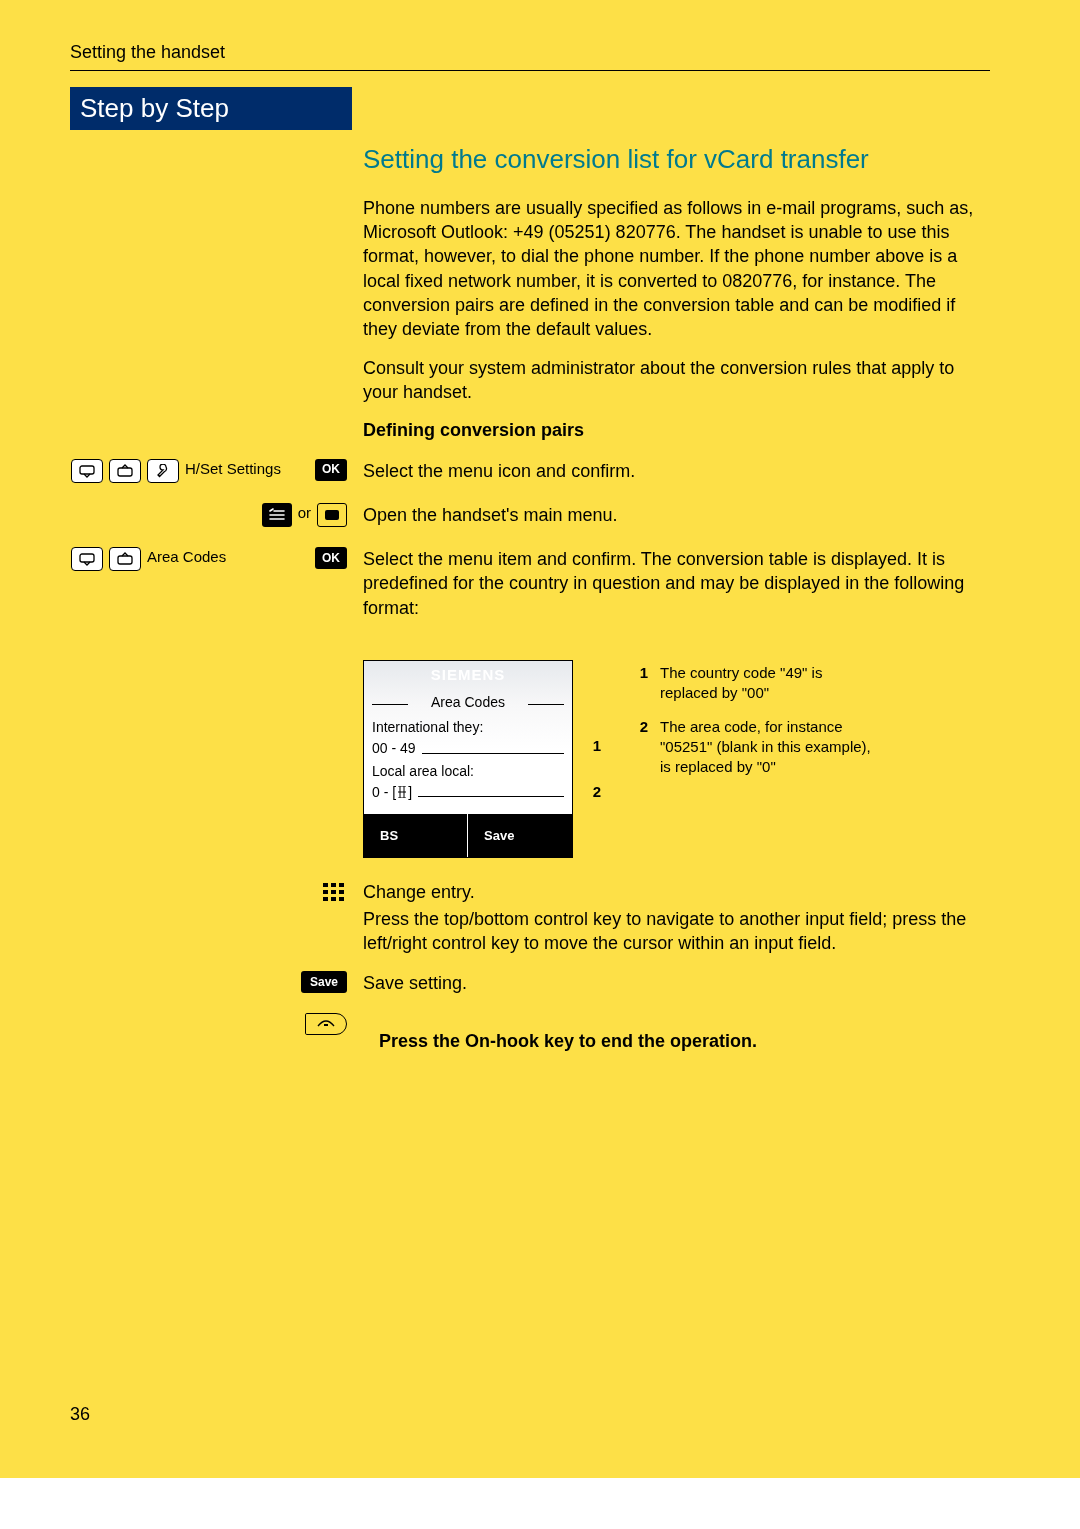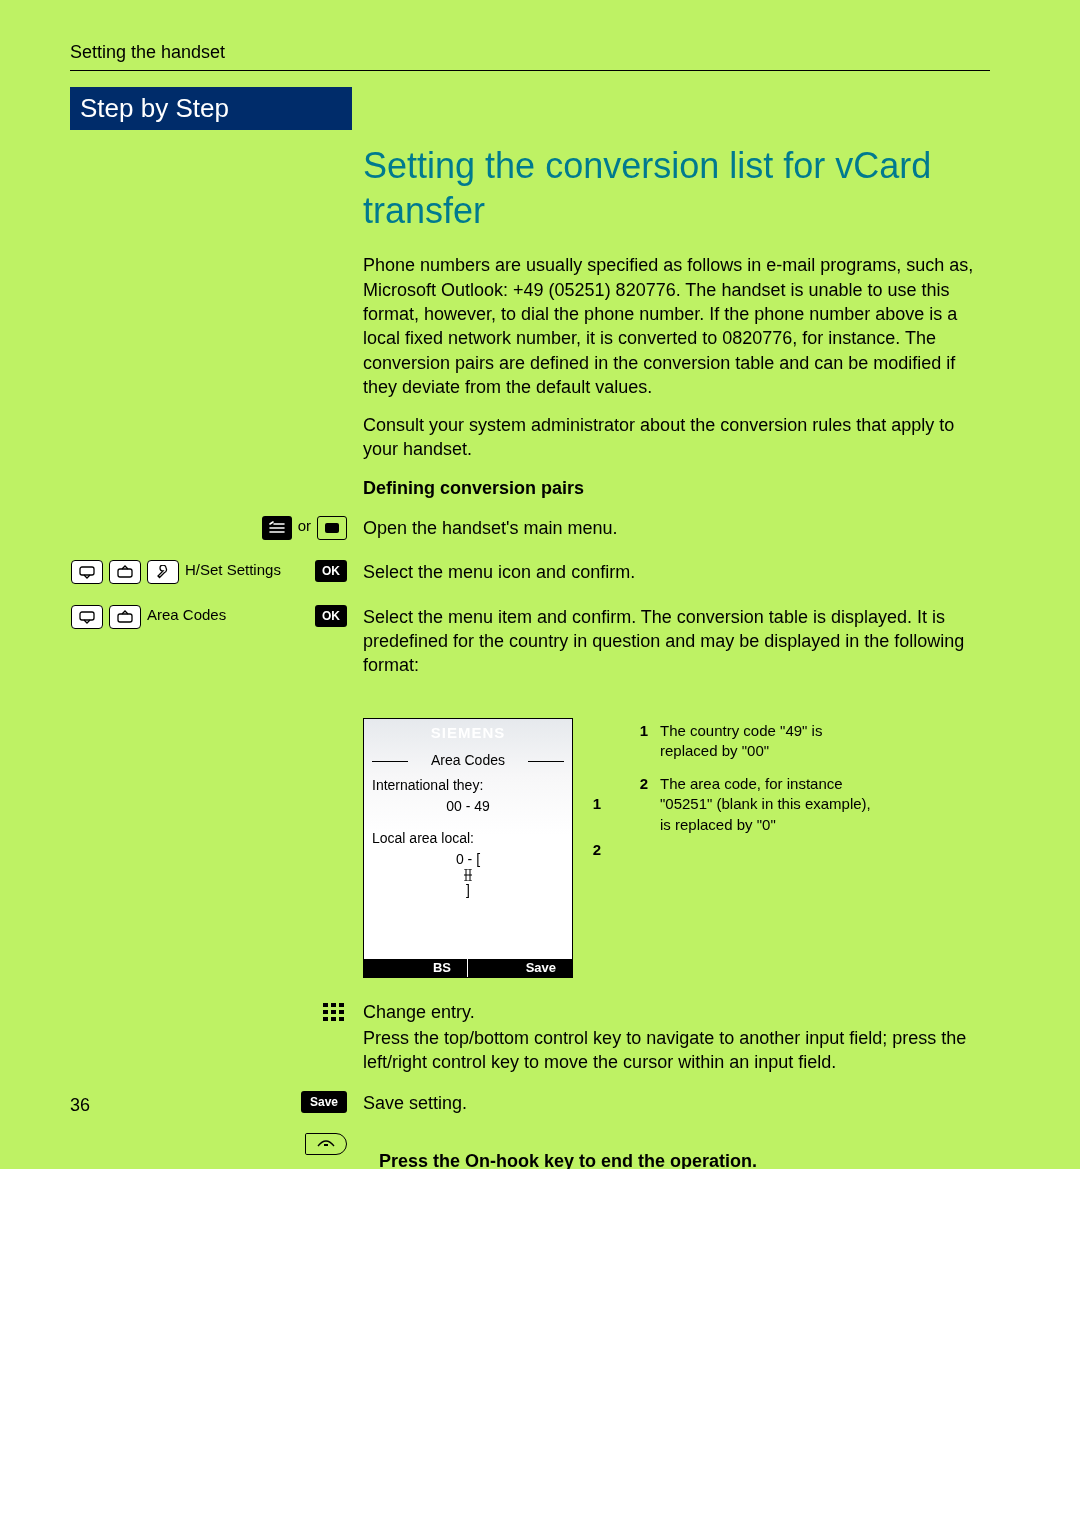"Setting the handset" .page { background: #bef264 -> #fde047; height: 1169px -> 1478px }
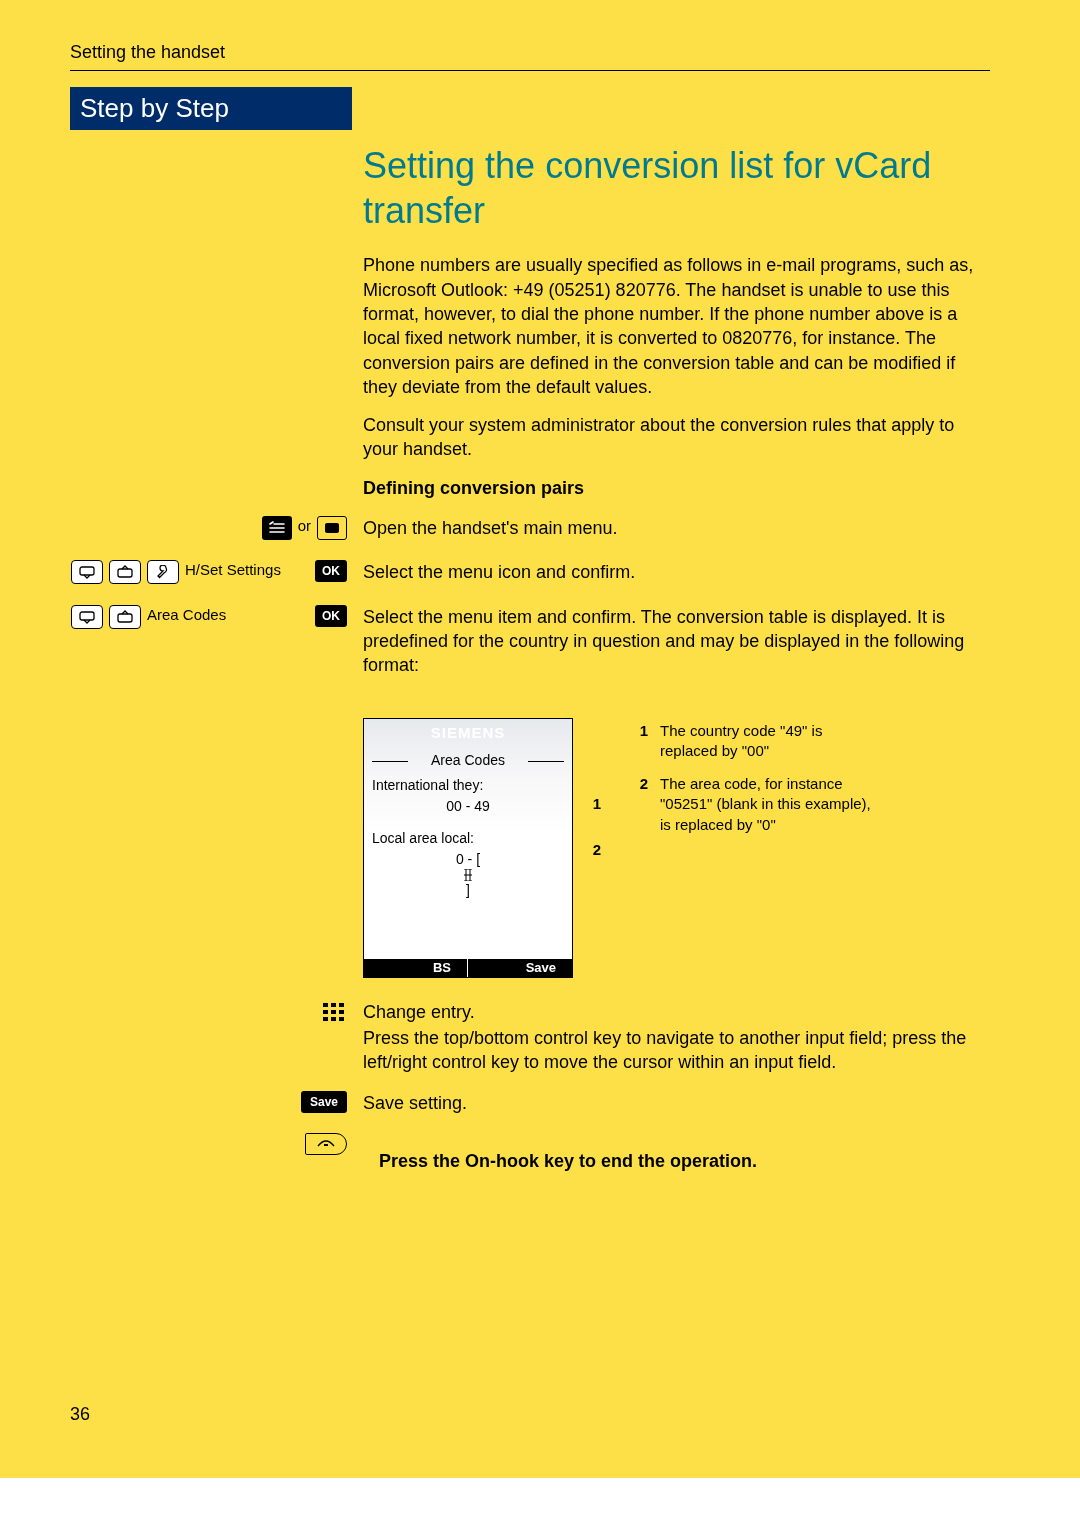"Setting the conversion list for" h1.title { font-size: 36px -> 26px }
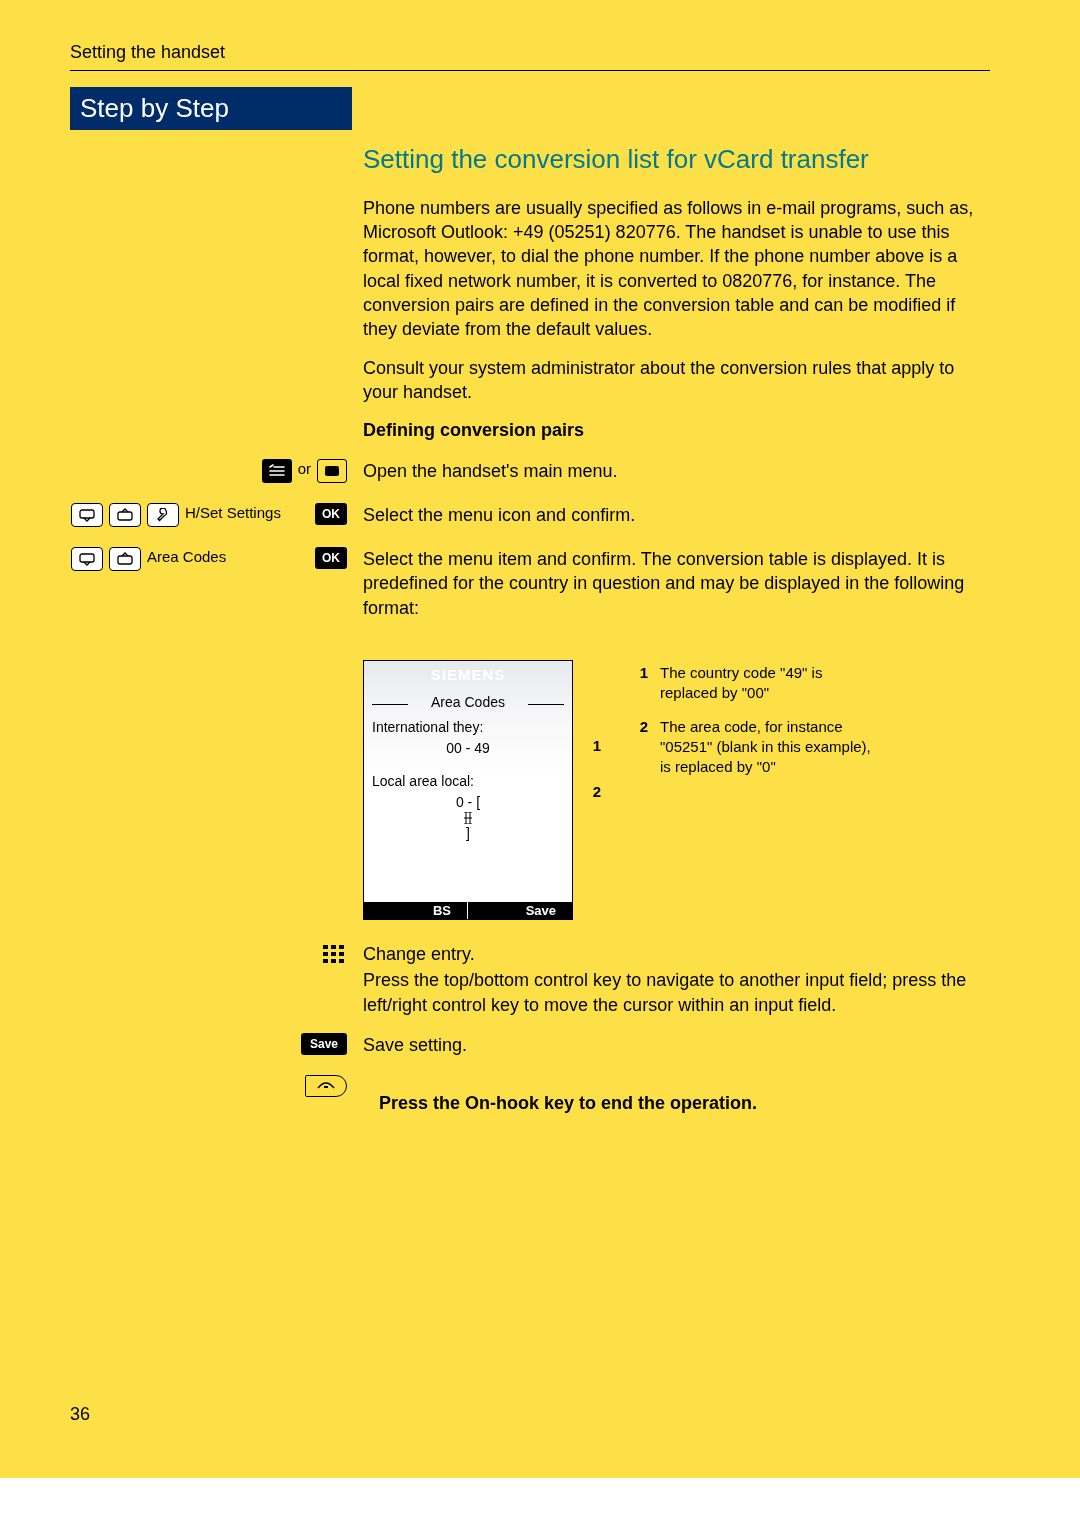"or" tr { order: before "H/Set Settings" -> after "H/Set Settings" }
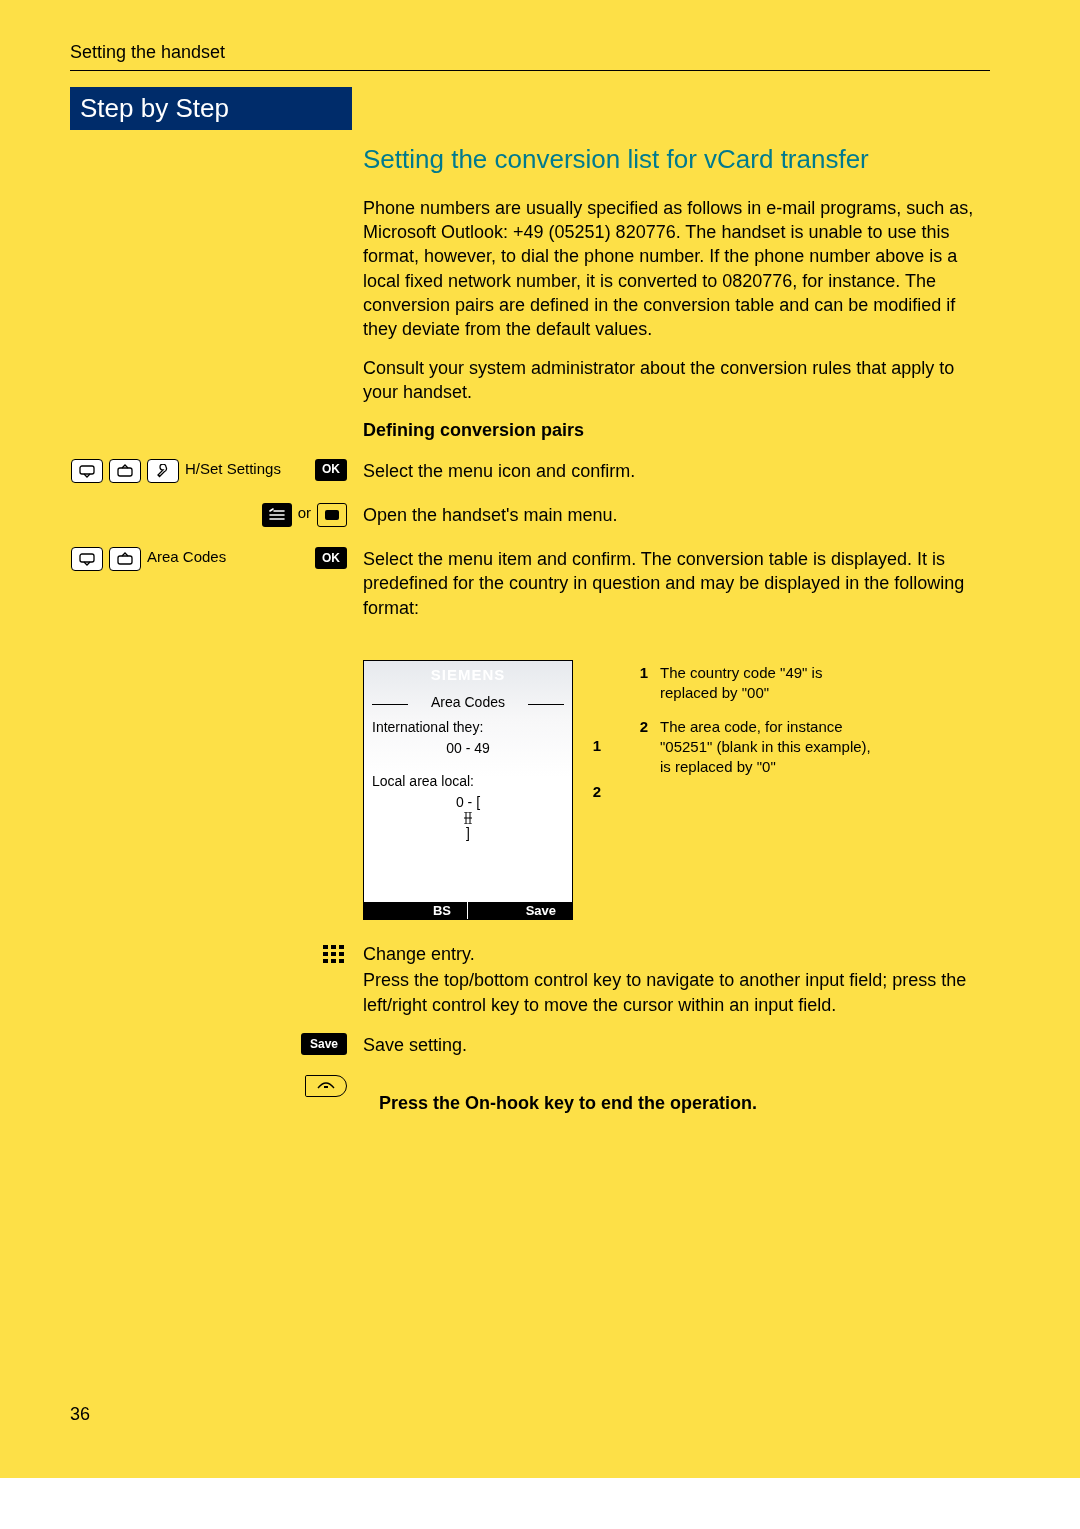"00 - 49" .line-row { flex-direction: column -> none }
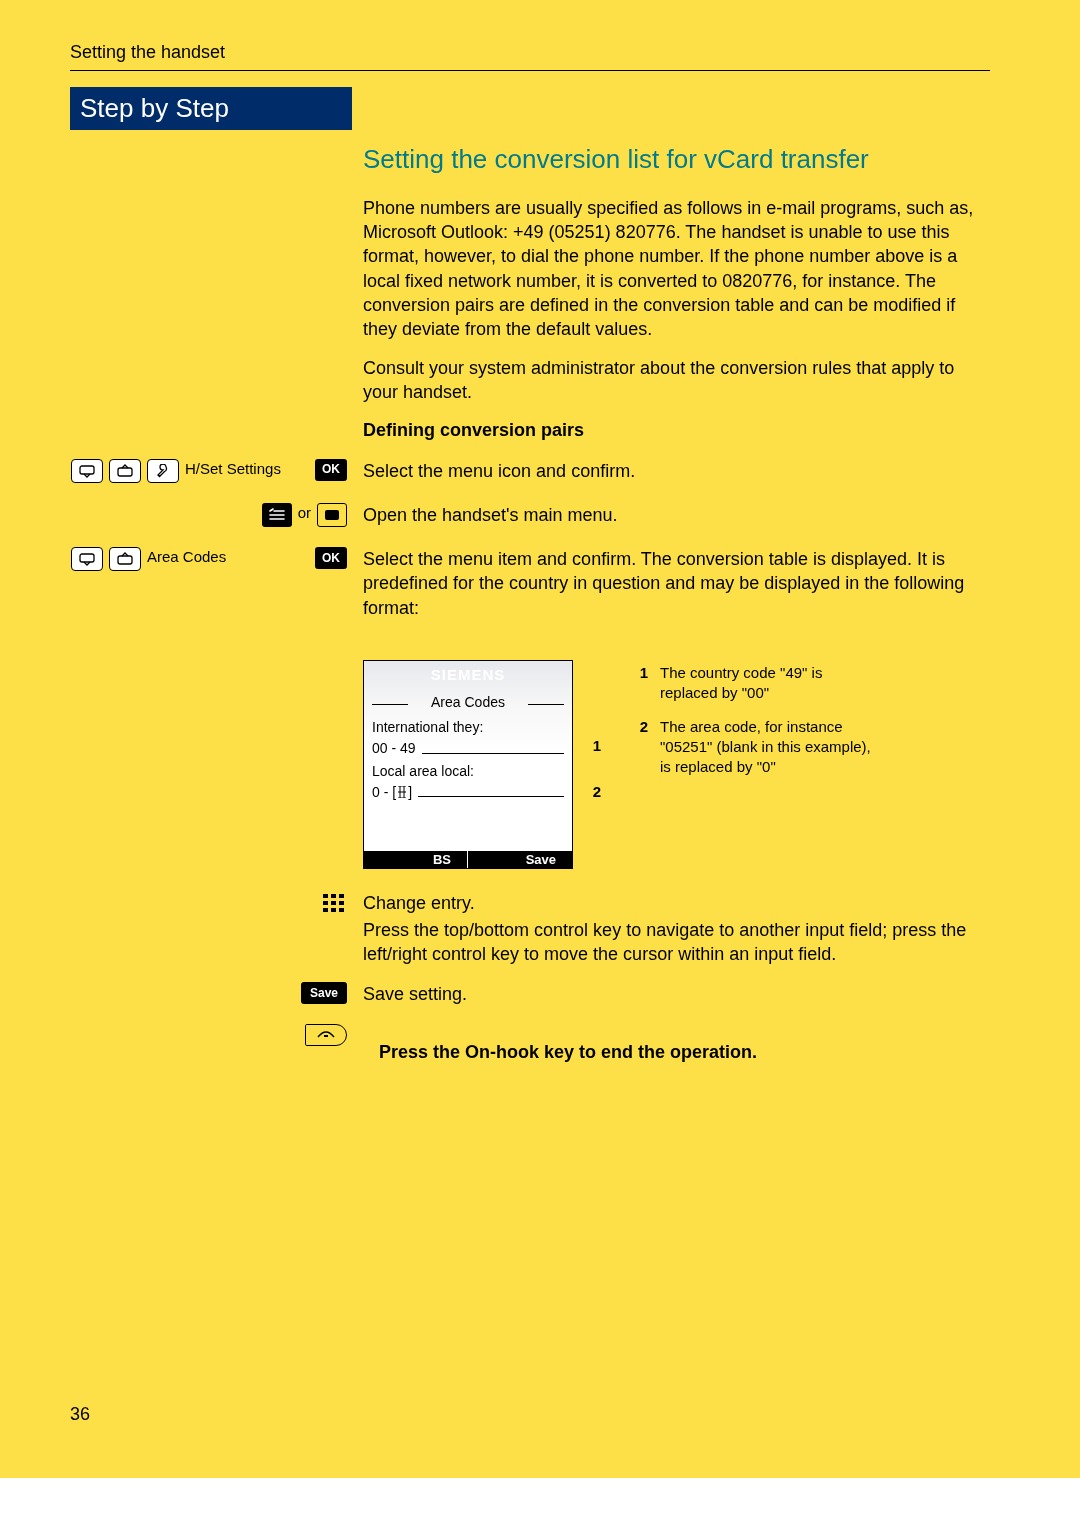"BS" .softkeys span { margin-top: 37px -> none; padding: 0 16px -> 13px 16px; text-align: right -> left }
